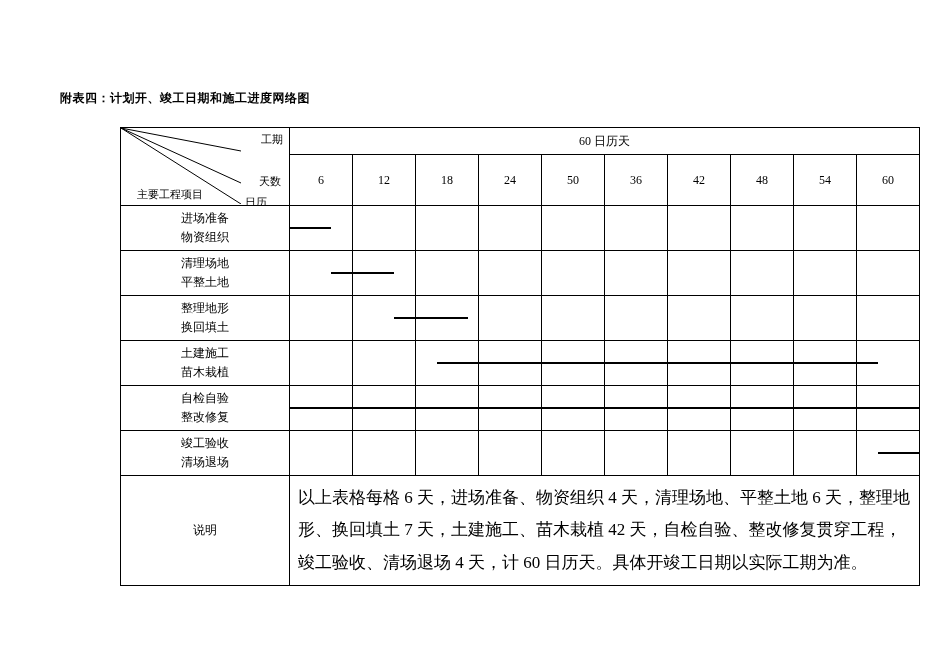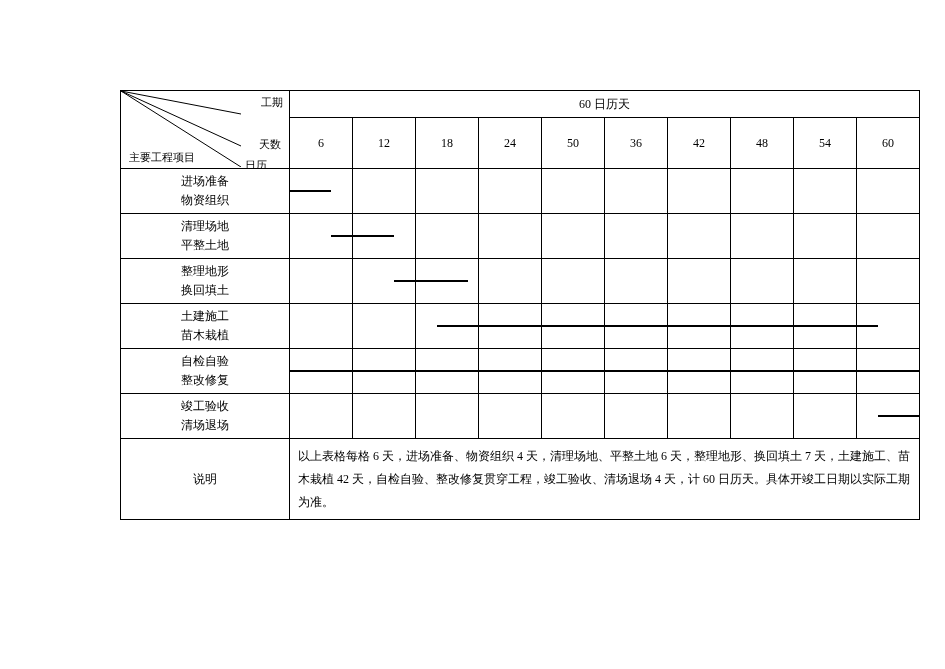"附表四：计划开、竣工日期和施工进度网络图" h1.title { html: none -> <h1>附表四：计划开、竣工日期和施工进度网络图</h1> }
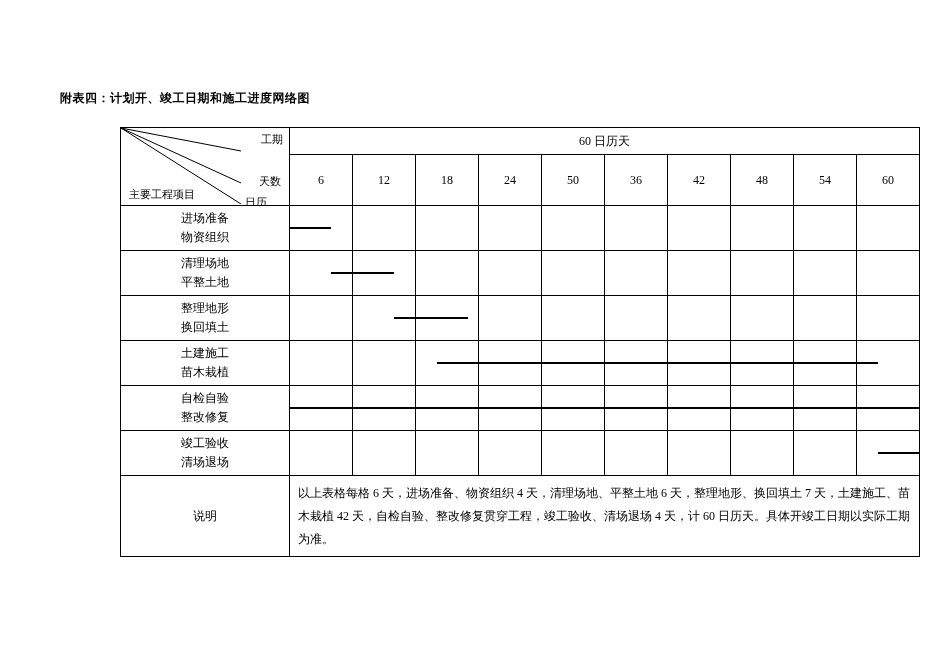"主要工程项目" .hdr-bl { left: 8px -> 16px }
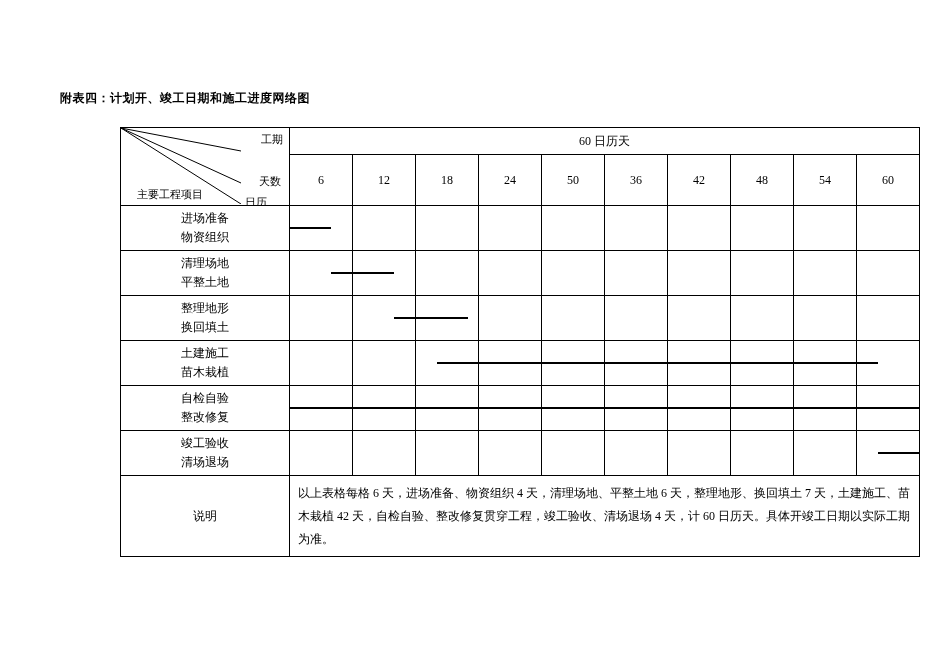"以上表格每格 6 天，进场准备、物资组织 4 天，清理场地、平整土地" .desc-body { font-size: 12px -> 17px }
